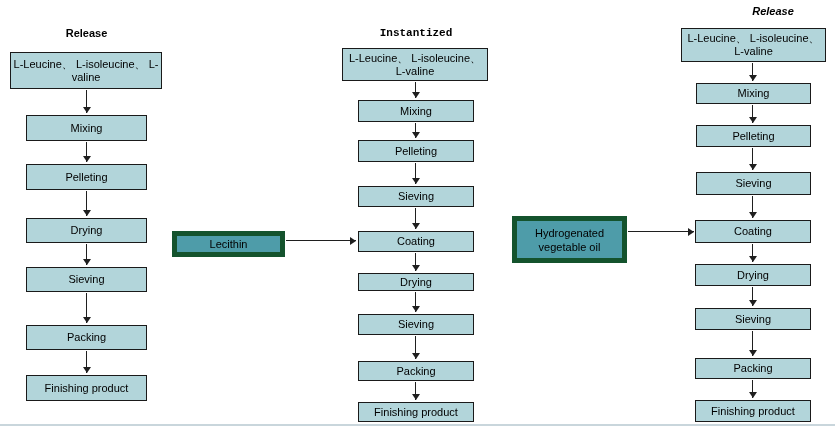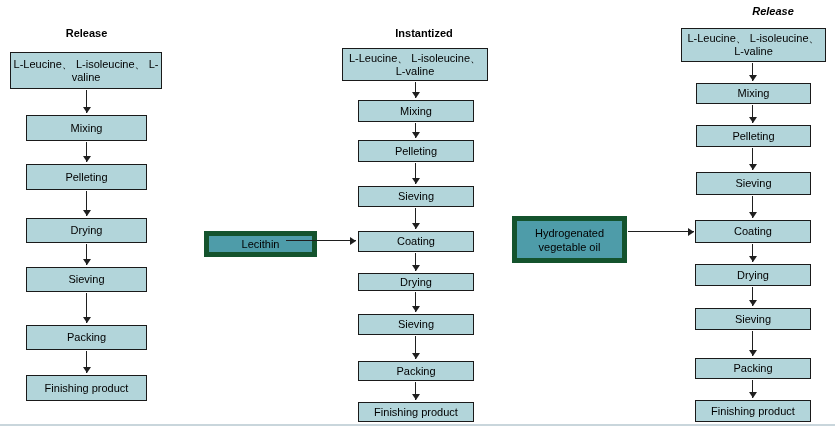"Instantized" div.col-title { font-family: none -> Liberation Mono, monospace; left: 366px -> 358px }
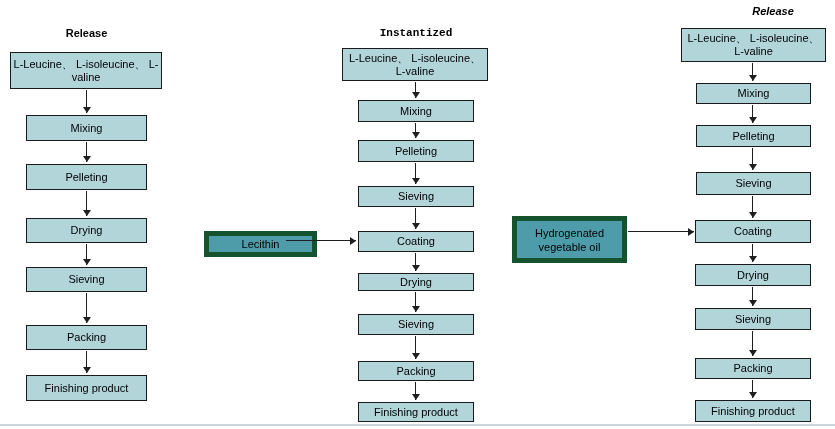"Lecithin" div.input-box { margin-left: 32px -> none }
